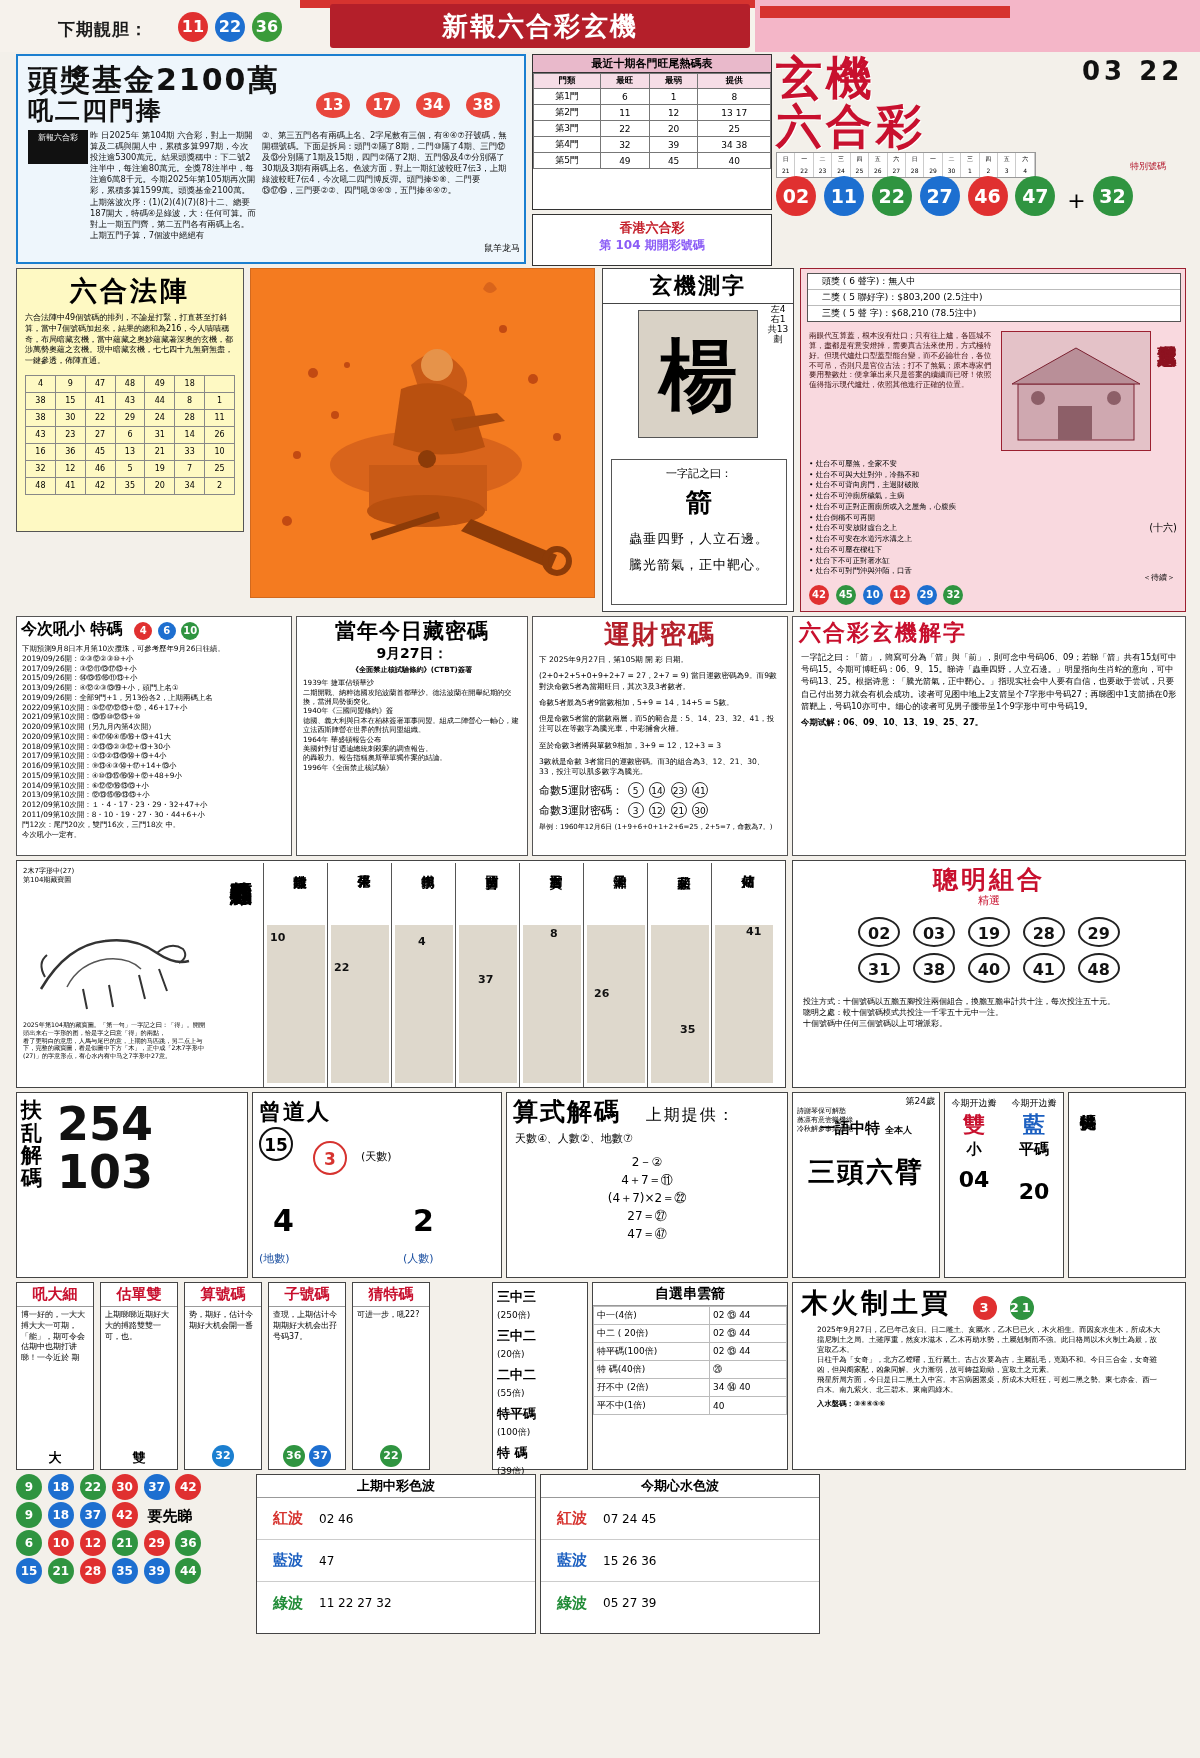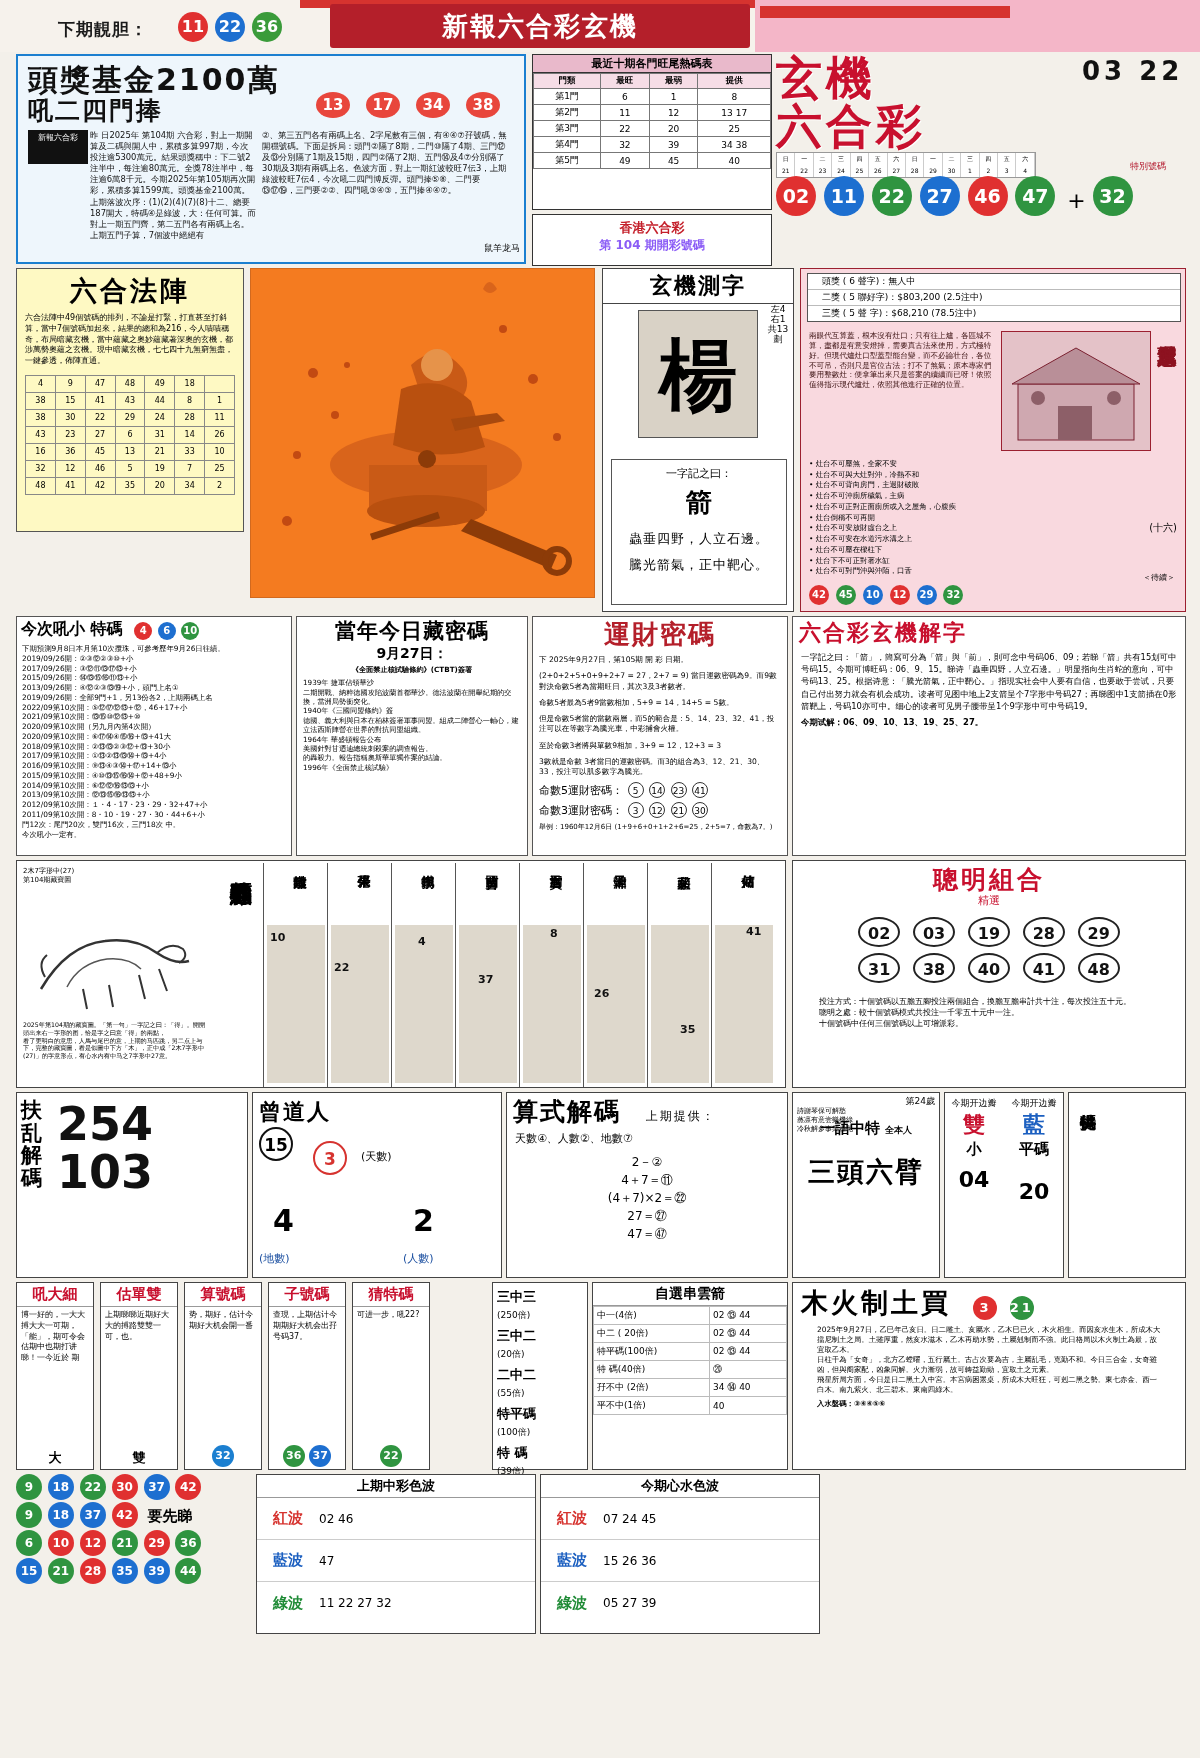"投注方式：十個號碼以五膽五腳投注兩個組合，換膽互膽串計共十注，每次投注五十元。" #smart .p { padding: 4px 26px -> 4px 10px }
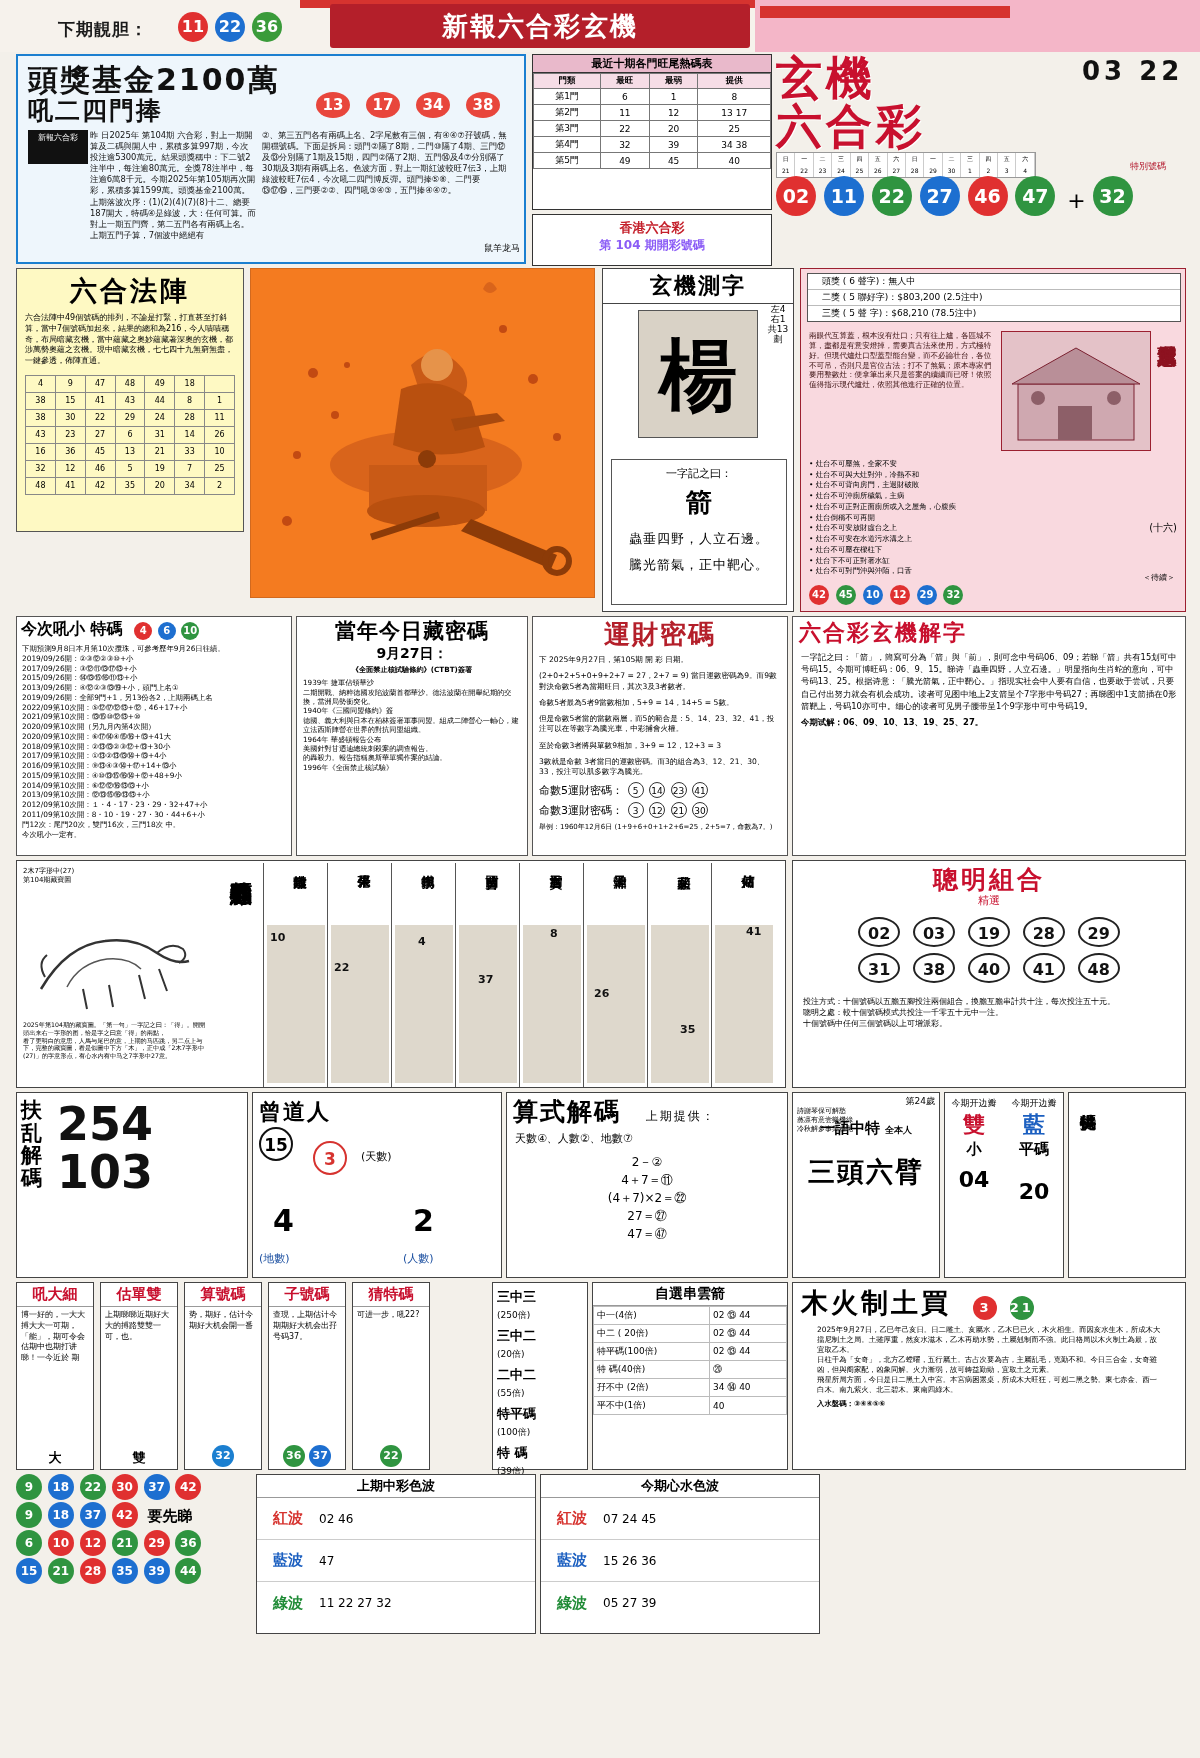"上期提供：" span { font-size: 12px -> 16px }
